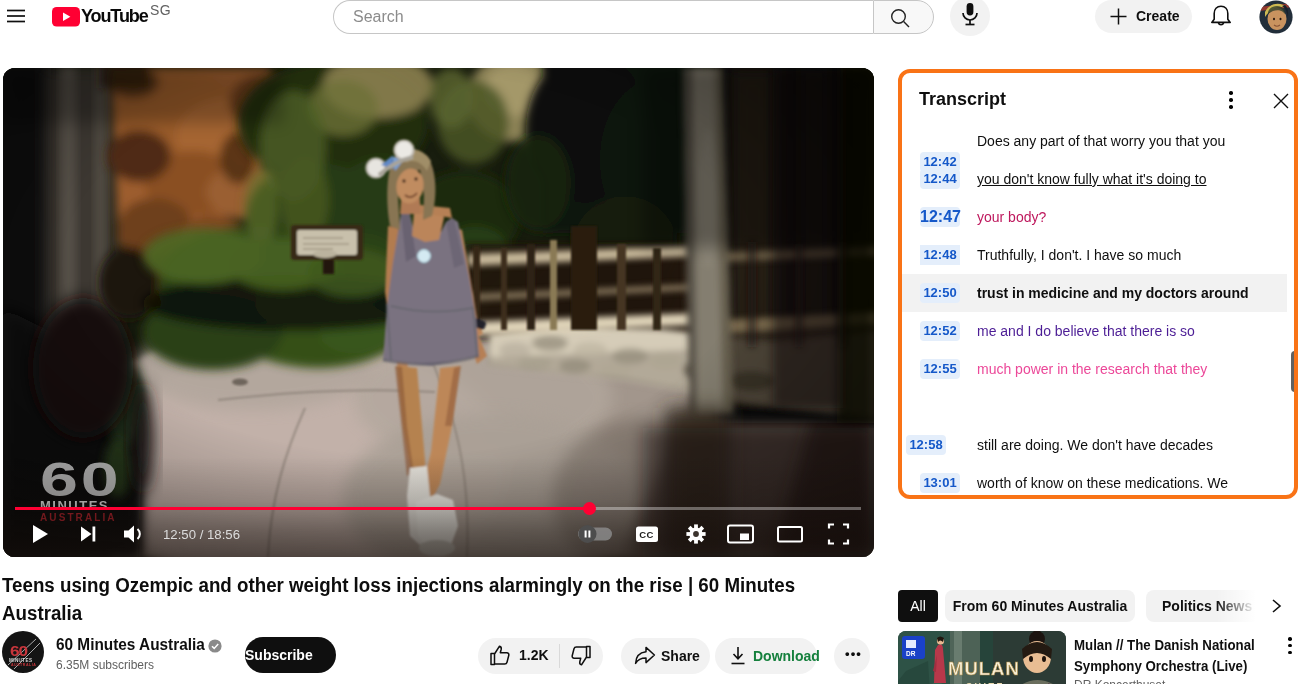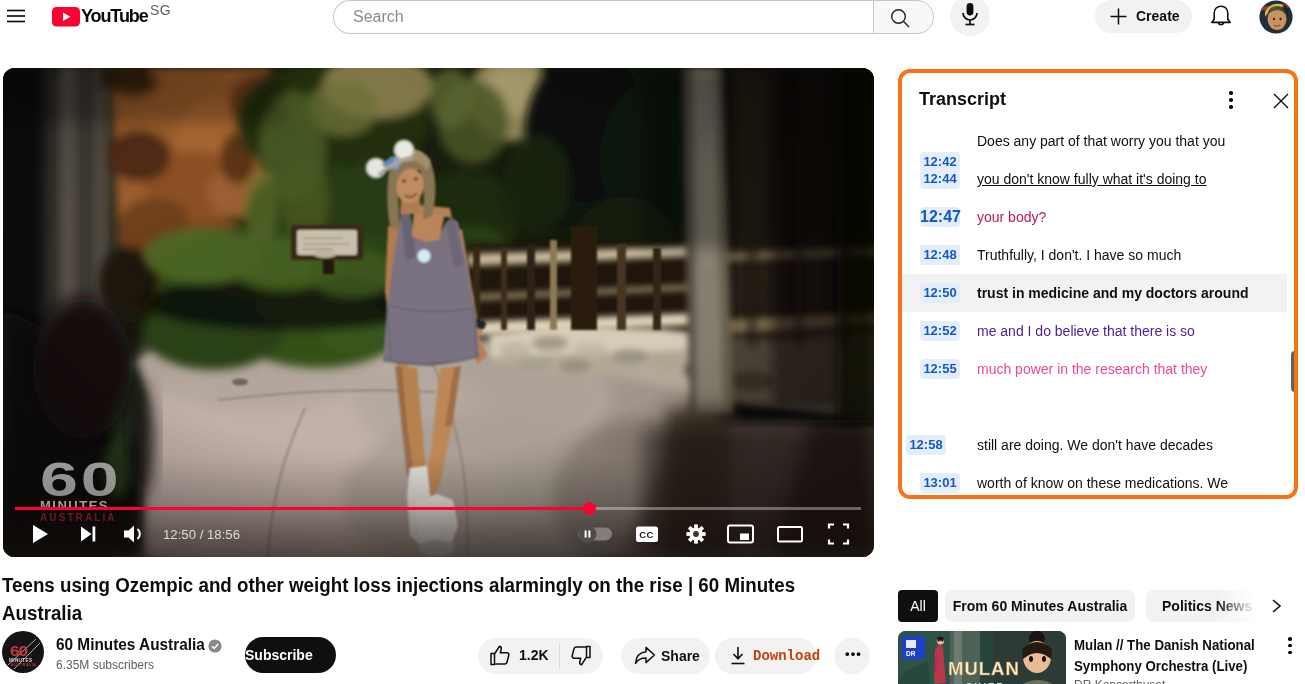"Download" div.abs { color: #c2410c -> #15803d; font-family: Liberation Mono, monospace -> none }
